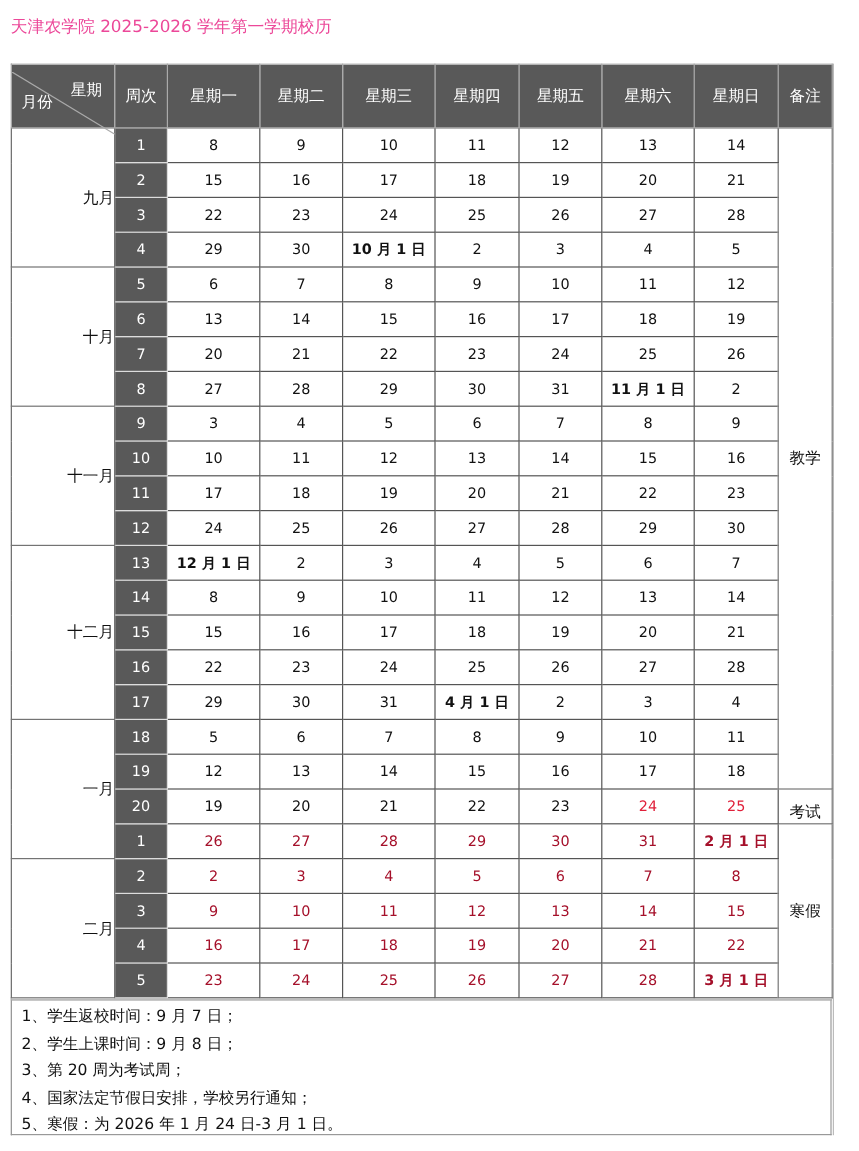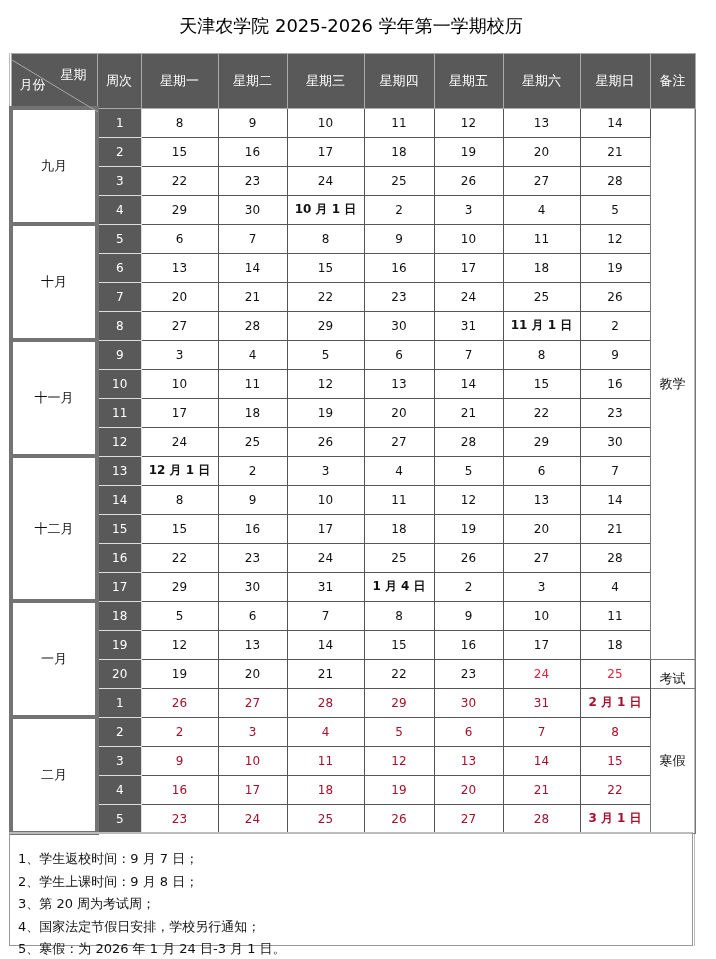"天津农学院 2025-2026 学年第一学期校历" .title { color: #000000 -> #ec4899; font-size: 18px -> 14px; text-align: center -> left }
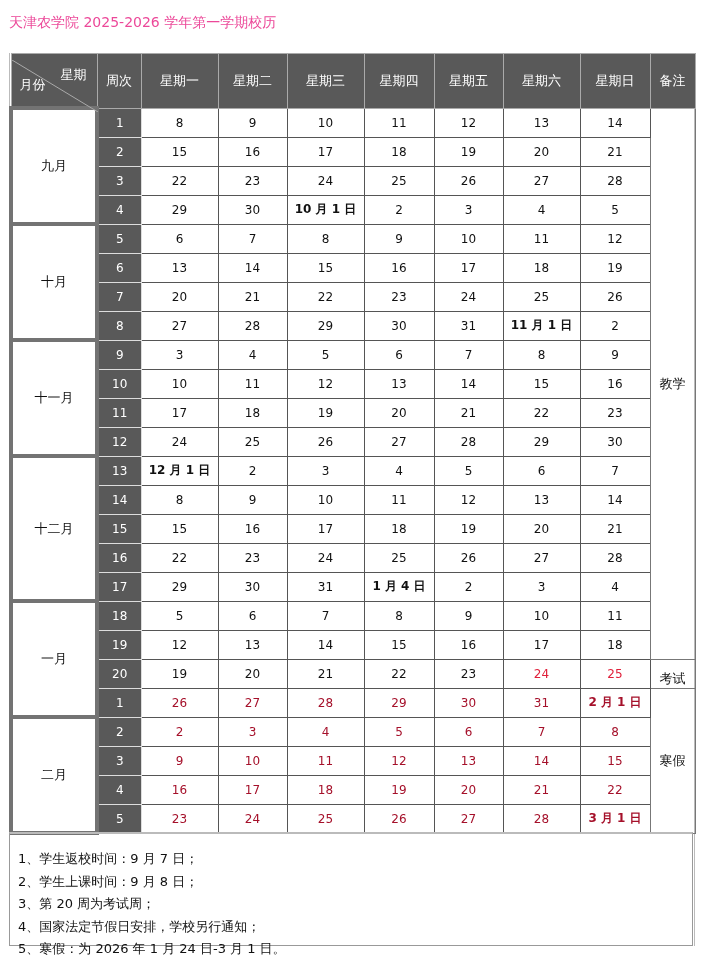"九月" td.month { border: 4px solid #737373 -> 1px solid #737373; text-align: none -> right }
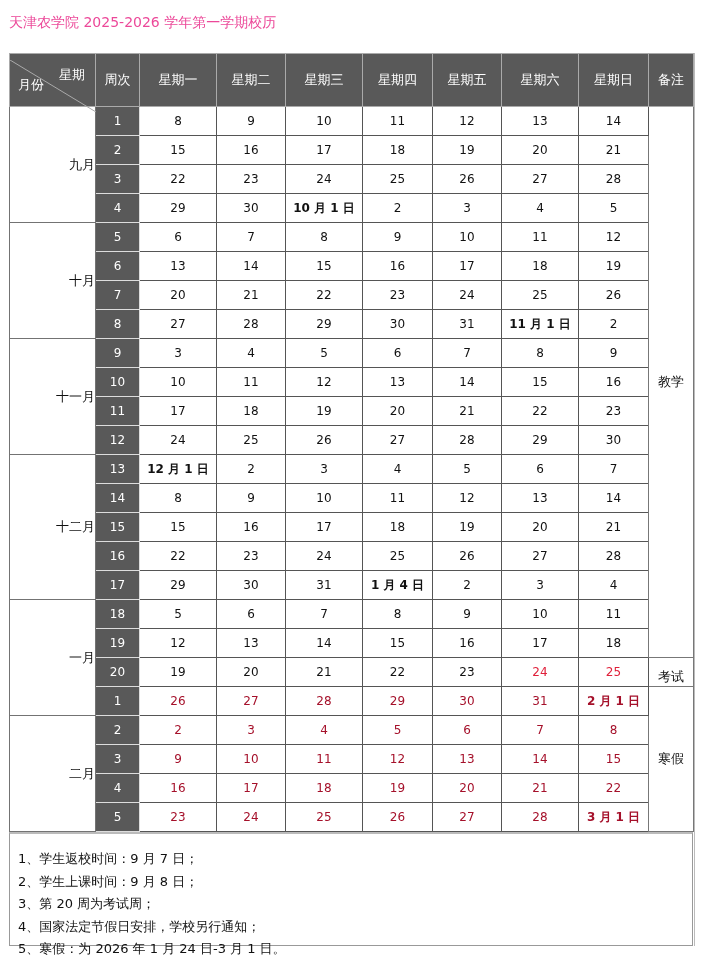"1 月 4 日" td.bold { text: 1 月 4 -> 4 月 1 }
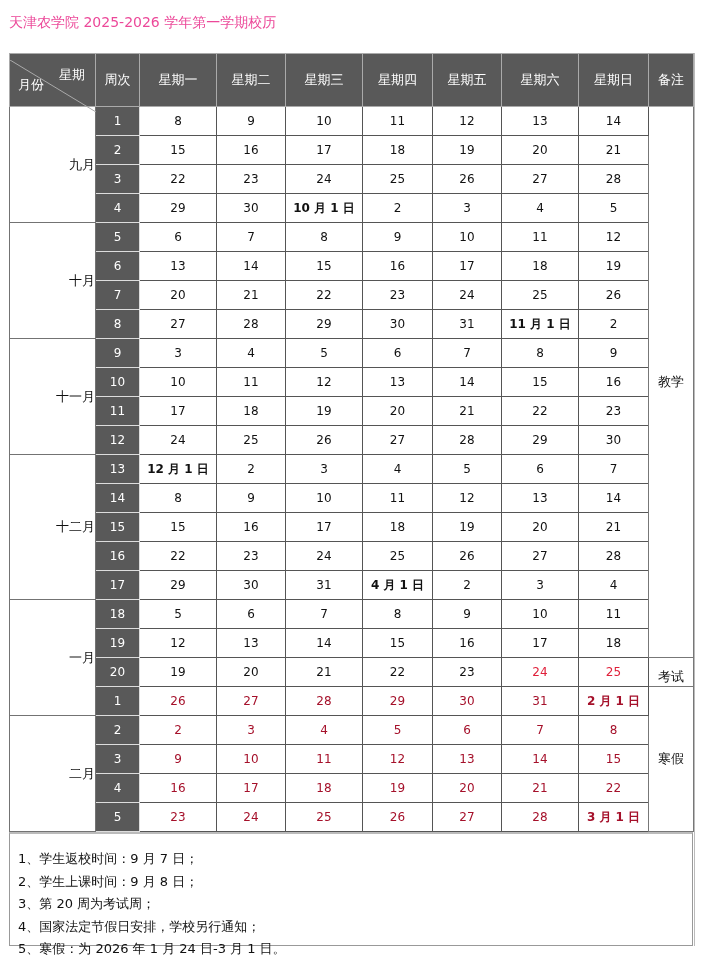"1、学生返校时间：9 月 7 日；" .notes { padding: 14px 0 0 8px -> 3px 0 0 8px }
